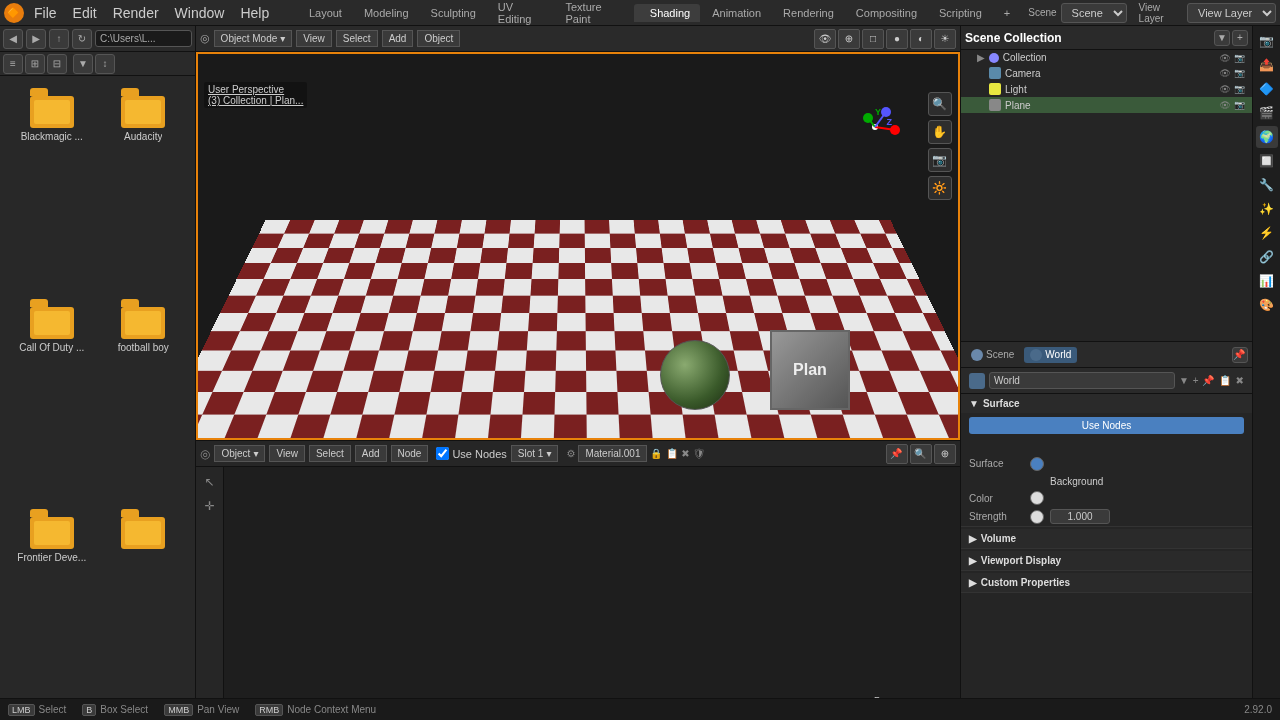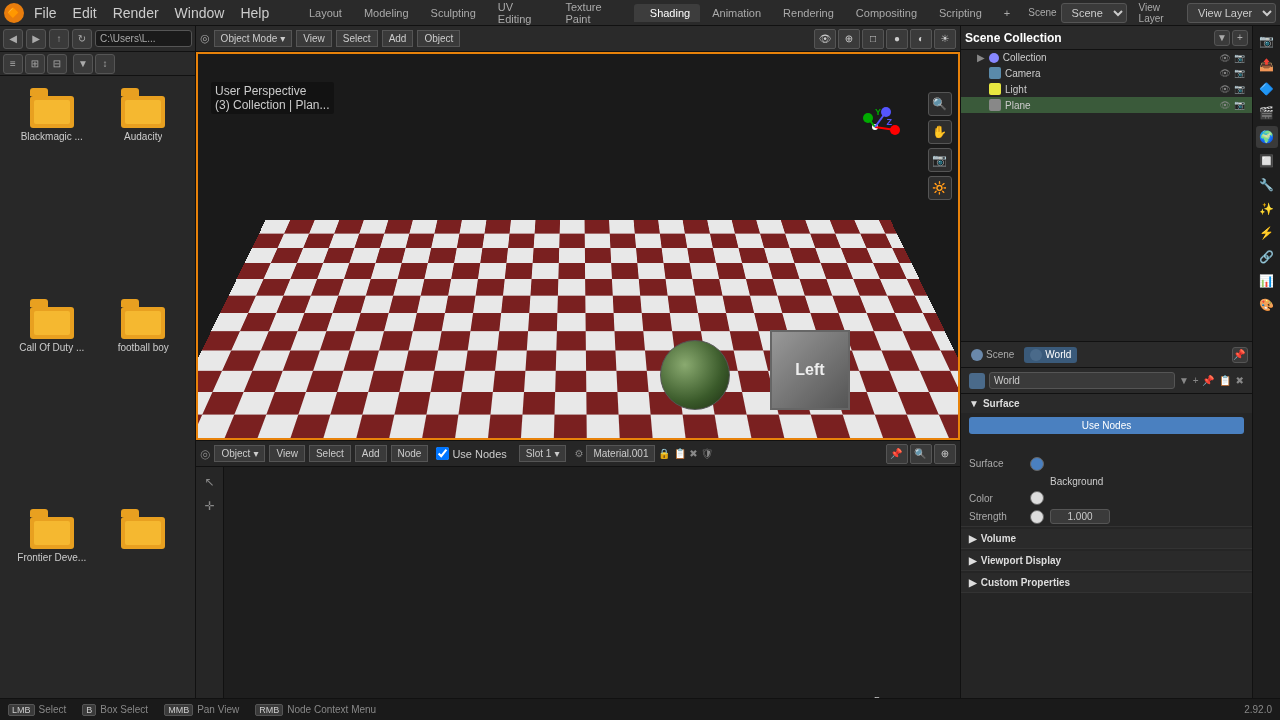"User Perspective" .viewport-info { font-size: 12px -> 10px; left: 15px -> 8px; text-decoration: none -> underline }
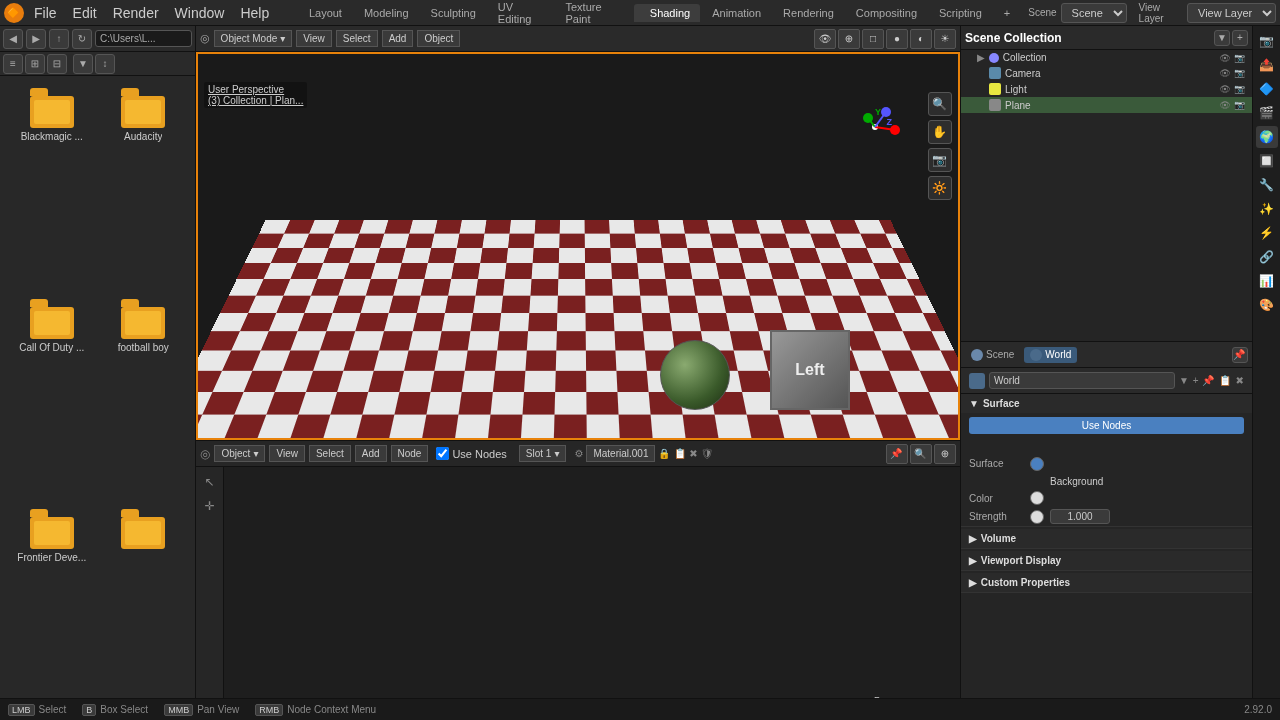"Left" span { text: Left -> Plan }
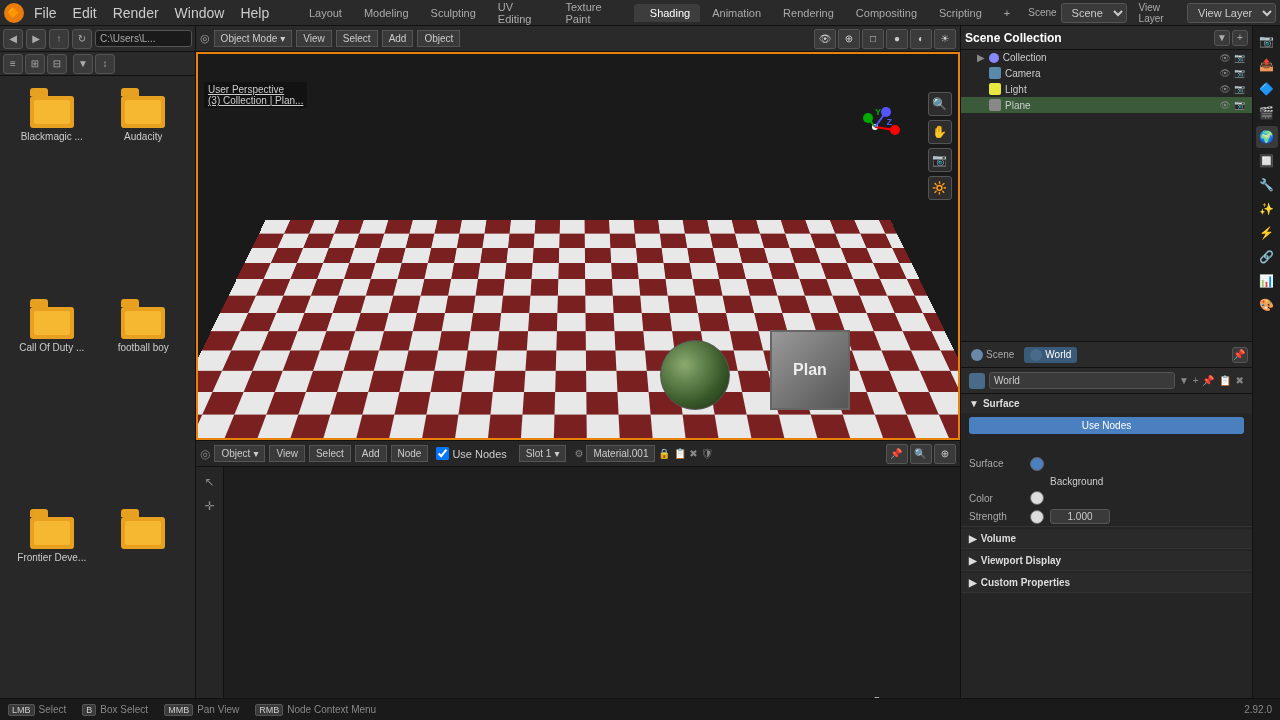"Slot 1" div.toolbar-btn { margin-left: 8px -> none }
